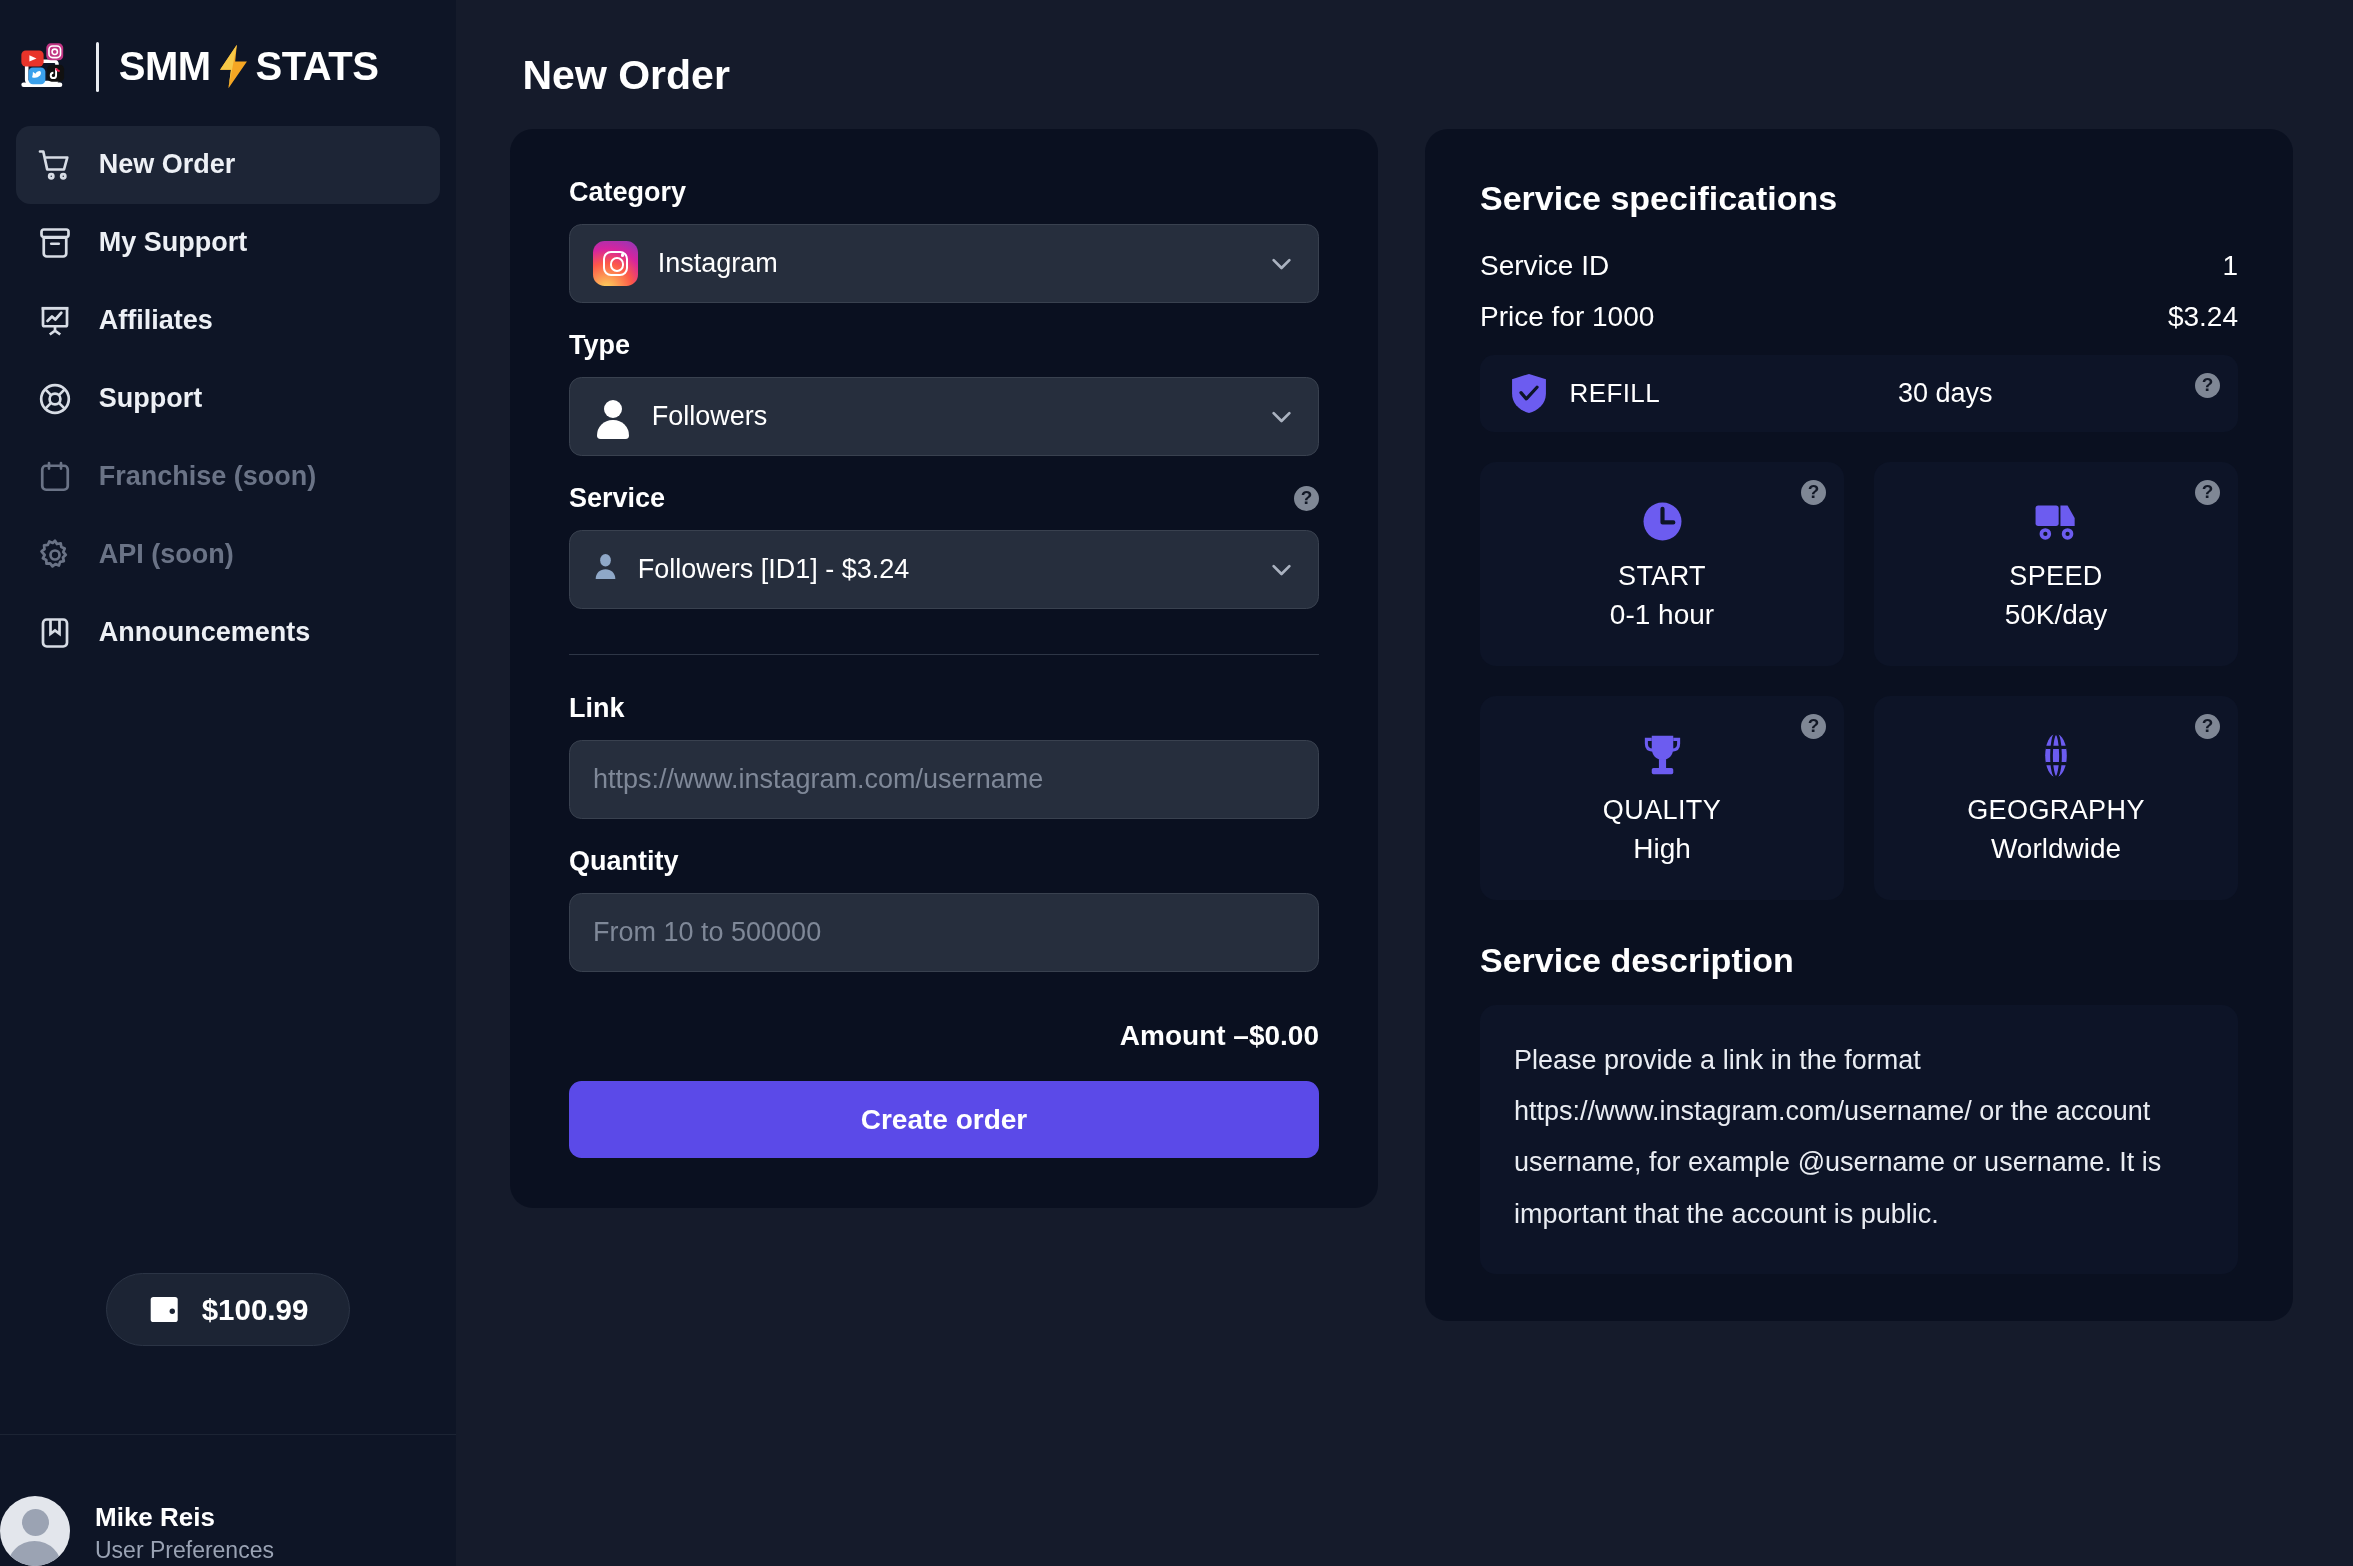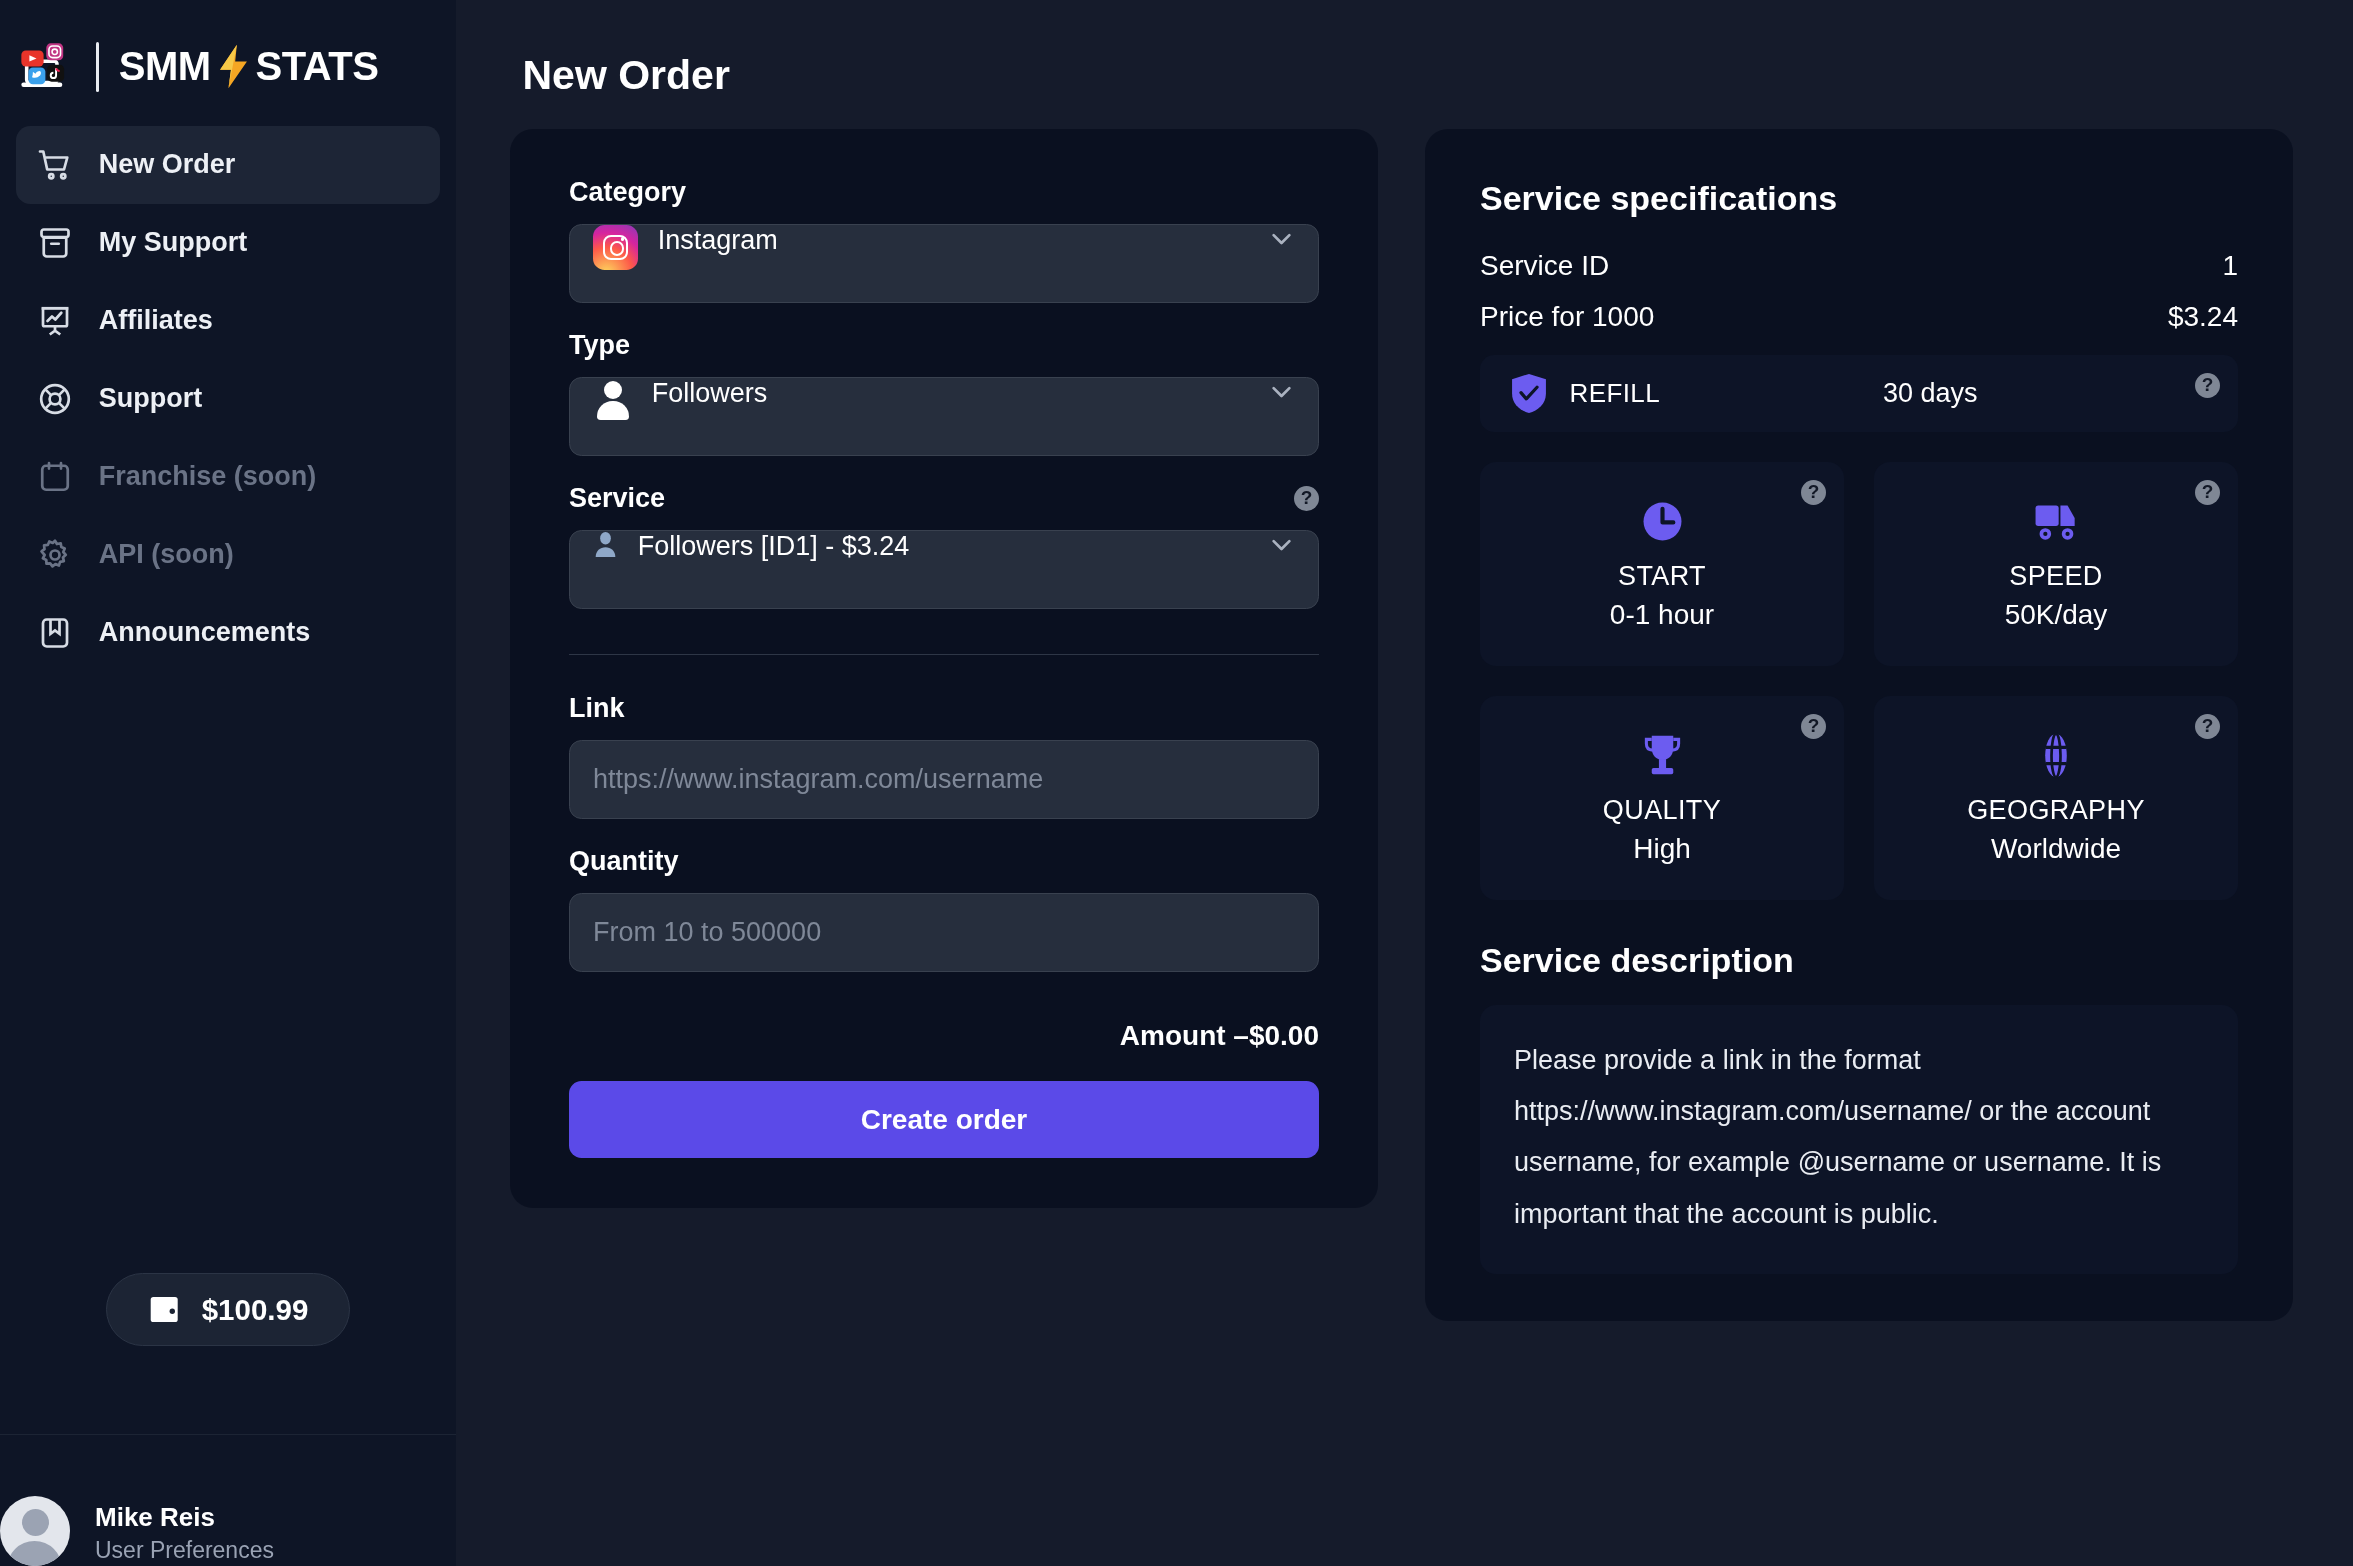"Instagram" .select { align-items: none -> center }
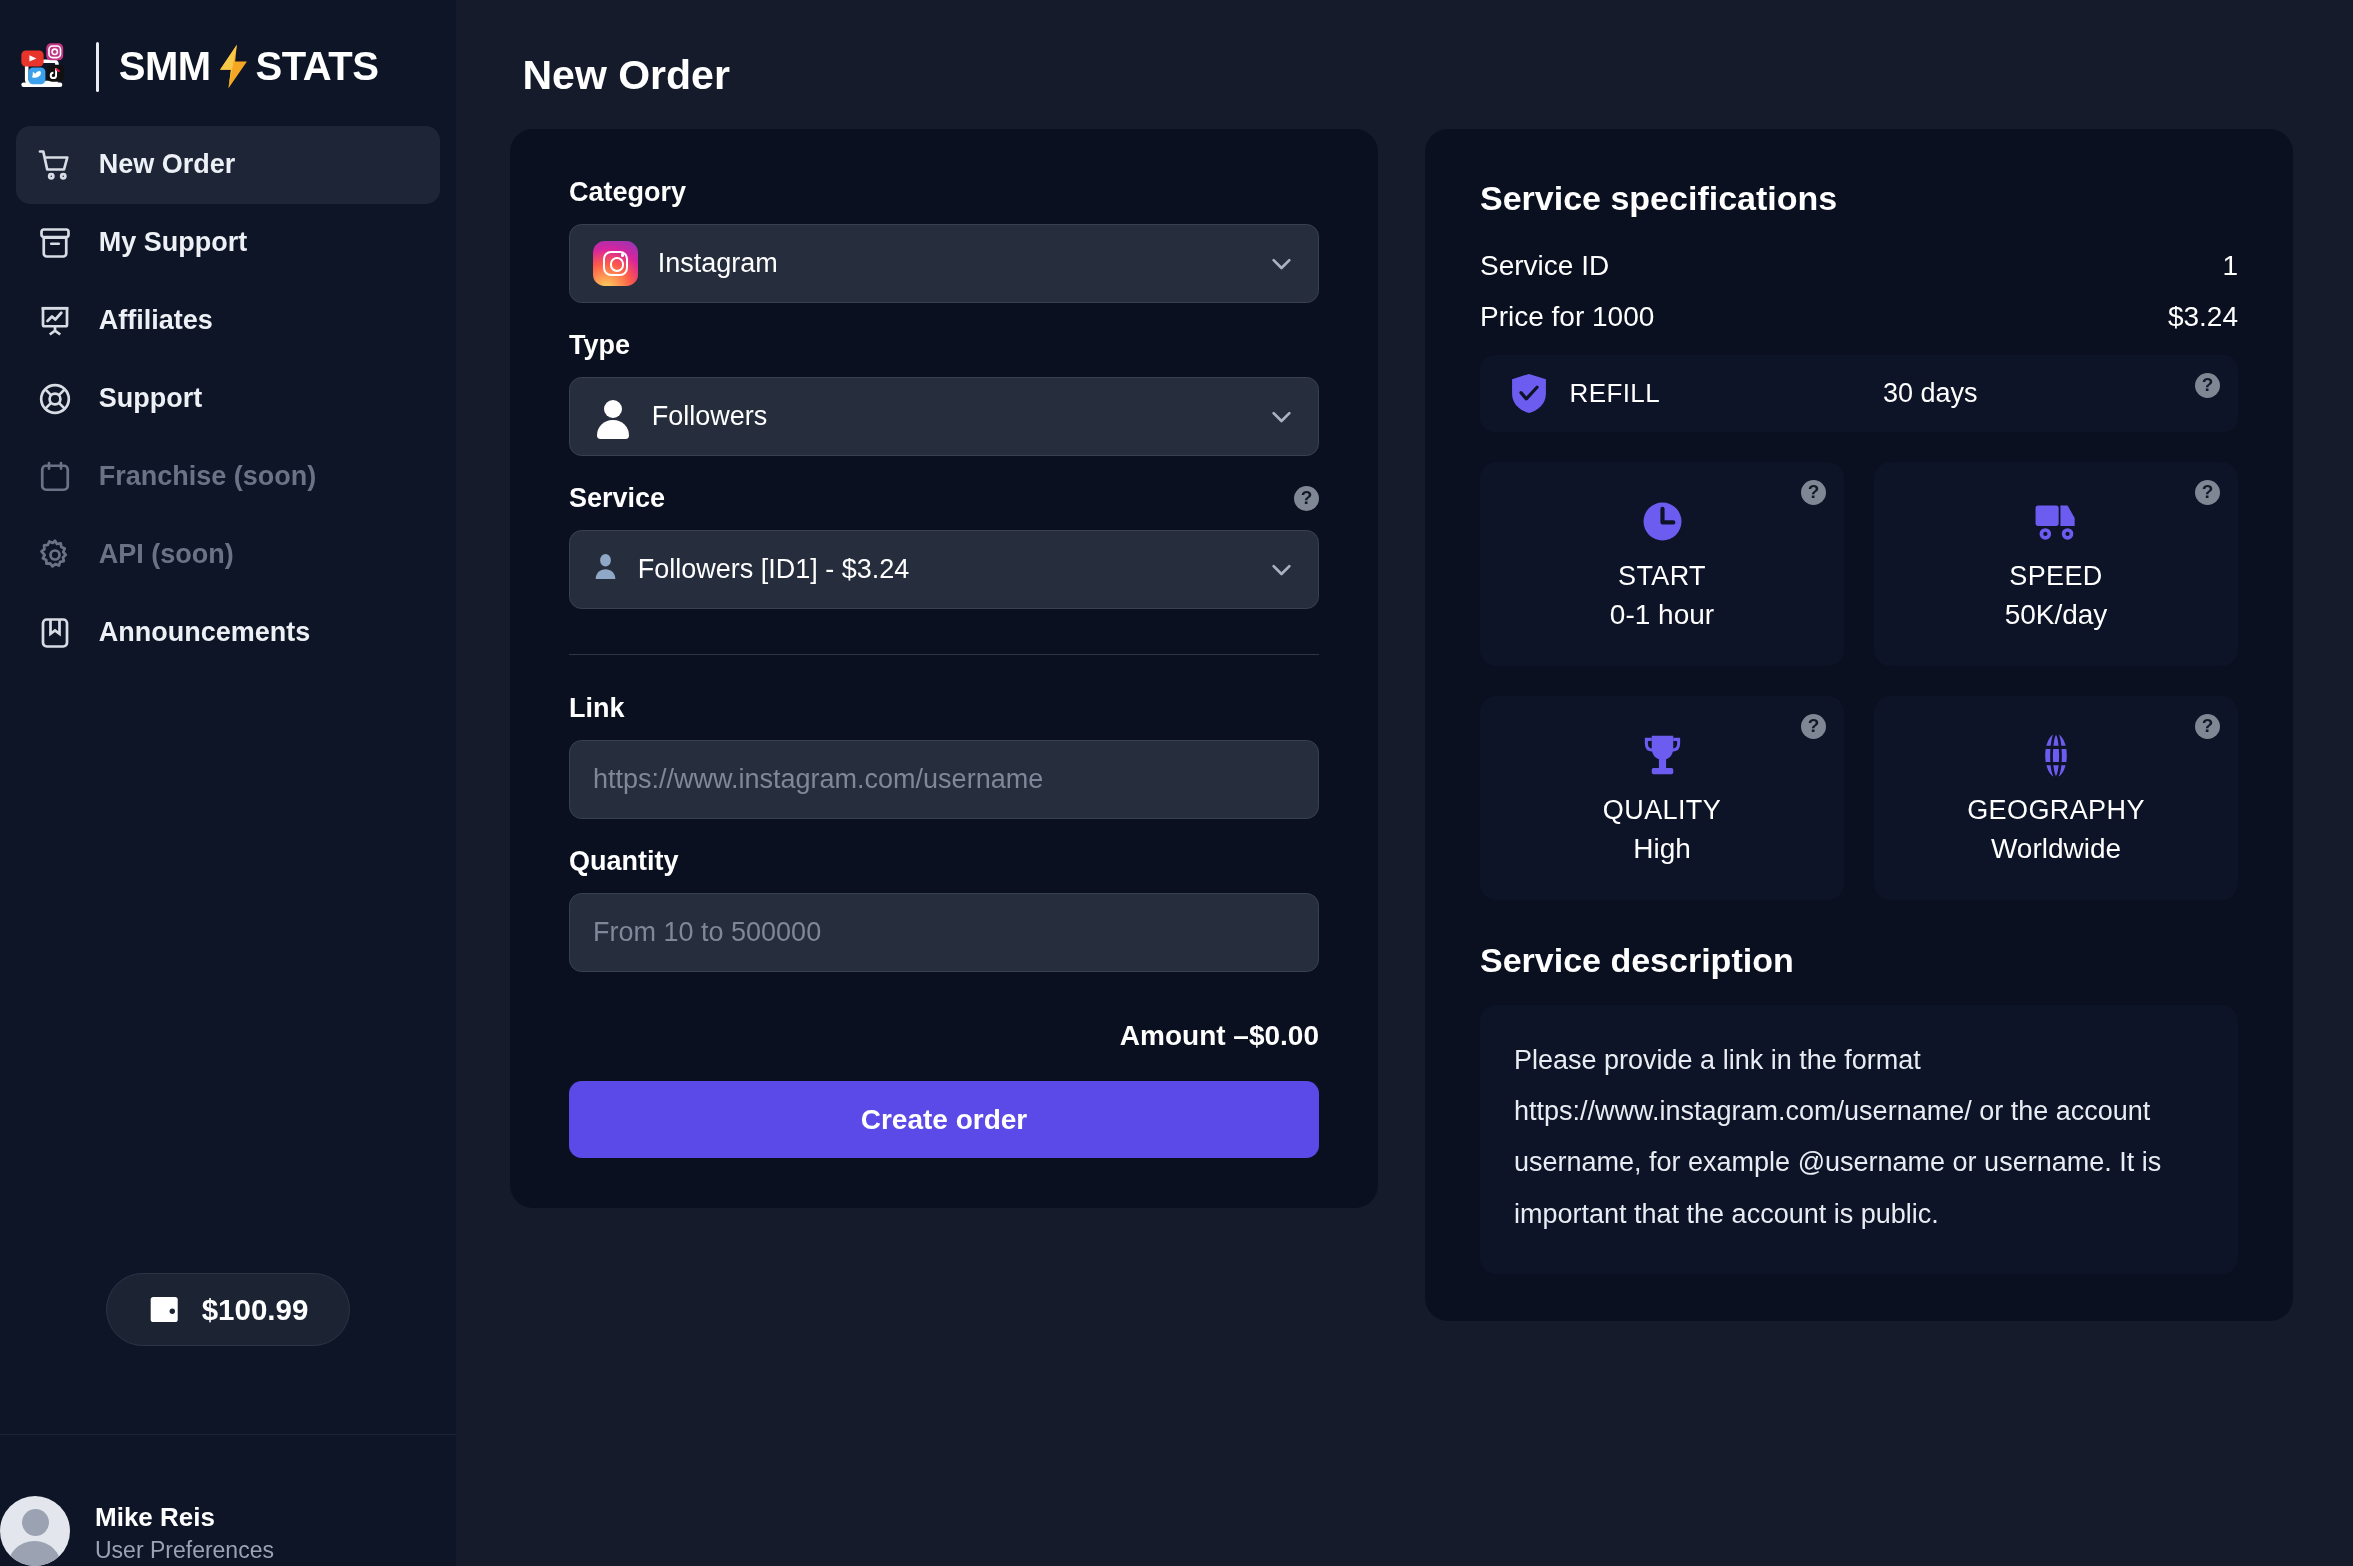"30 days" .refill-val { left: 403px -> 418px }
